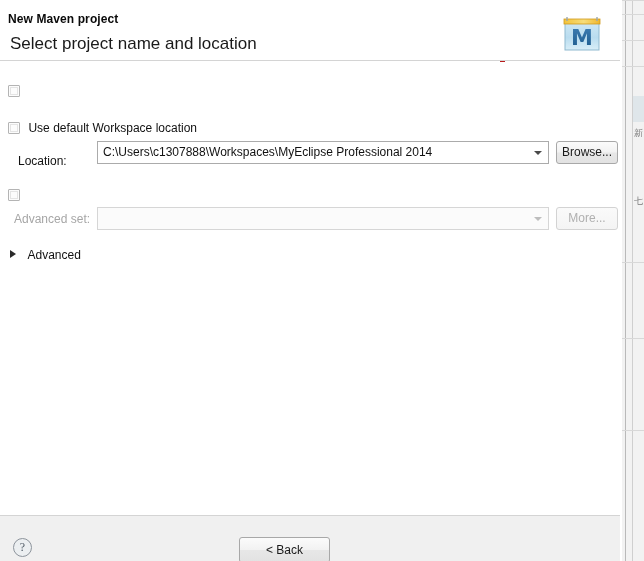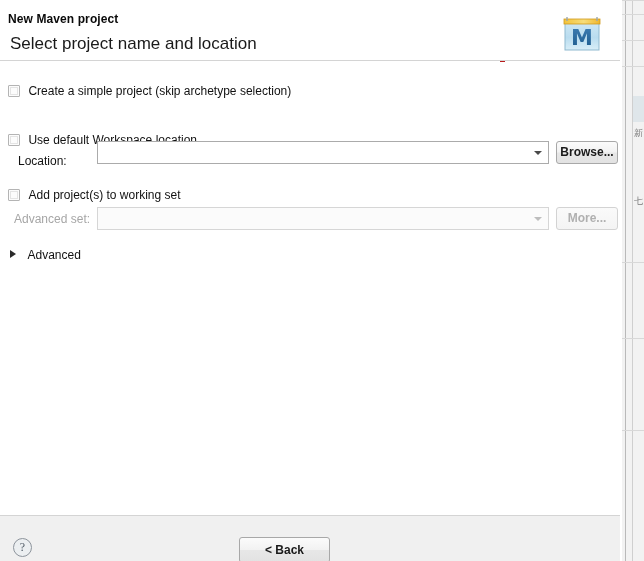"Create a simple project (skip" span.cb-label { html: <span>Create a simple project (skip archetype selection)</span> -> none }
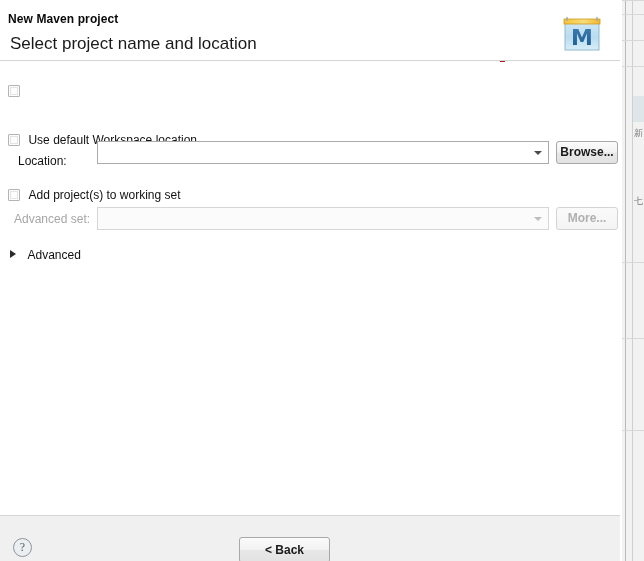"Use default Workspace location" div.row { top: 68px -> 56px }
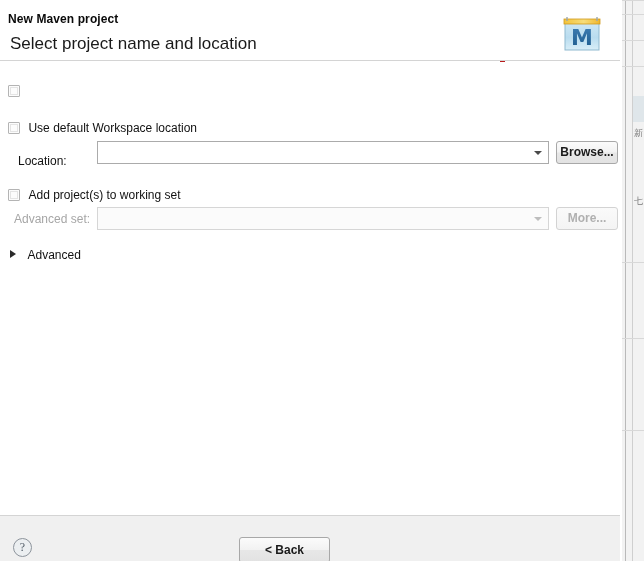"C:\Users\c1307888\Workspaces\MyEclipse" span.combo-text { html: none -> <span>C:\Users\c1307888\Workspaces\MyEclipse Professional 2014</span> }
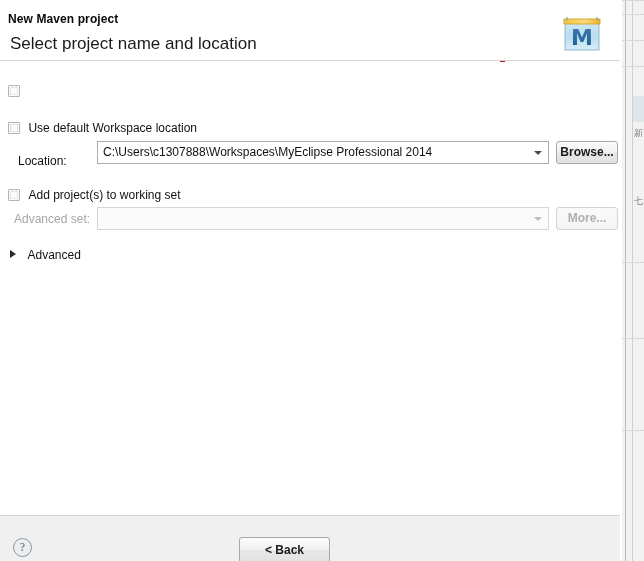"Browse..." .btn { font-weight: bold -> none }
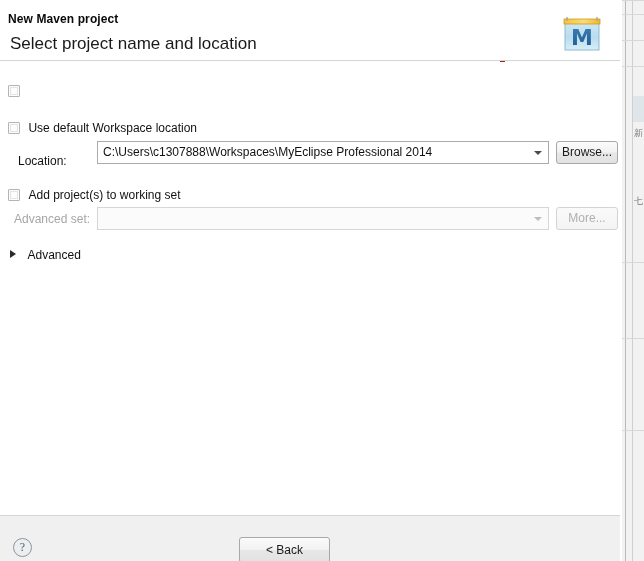"Add project(s) to working set" span.cb-label { html: <span>Add project(s) to working set</span> -> none }
